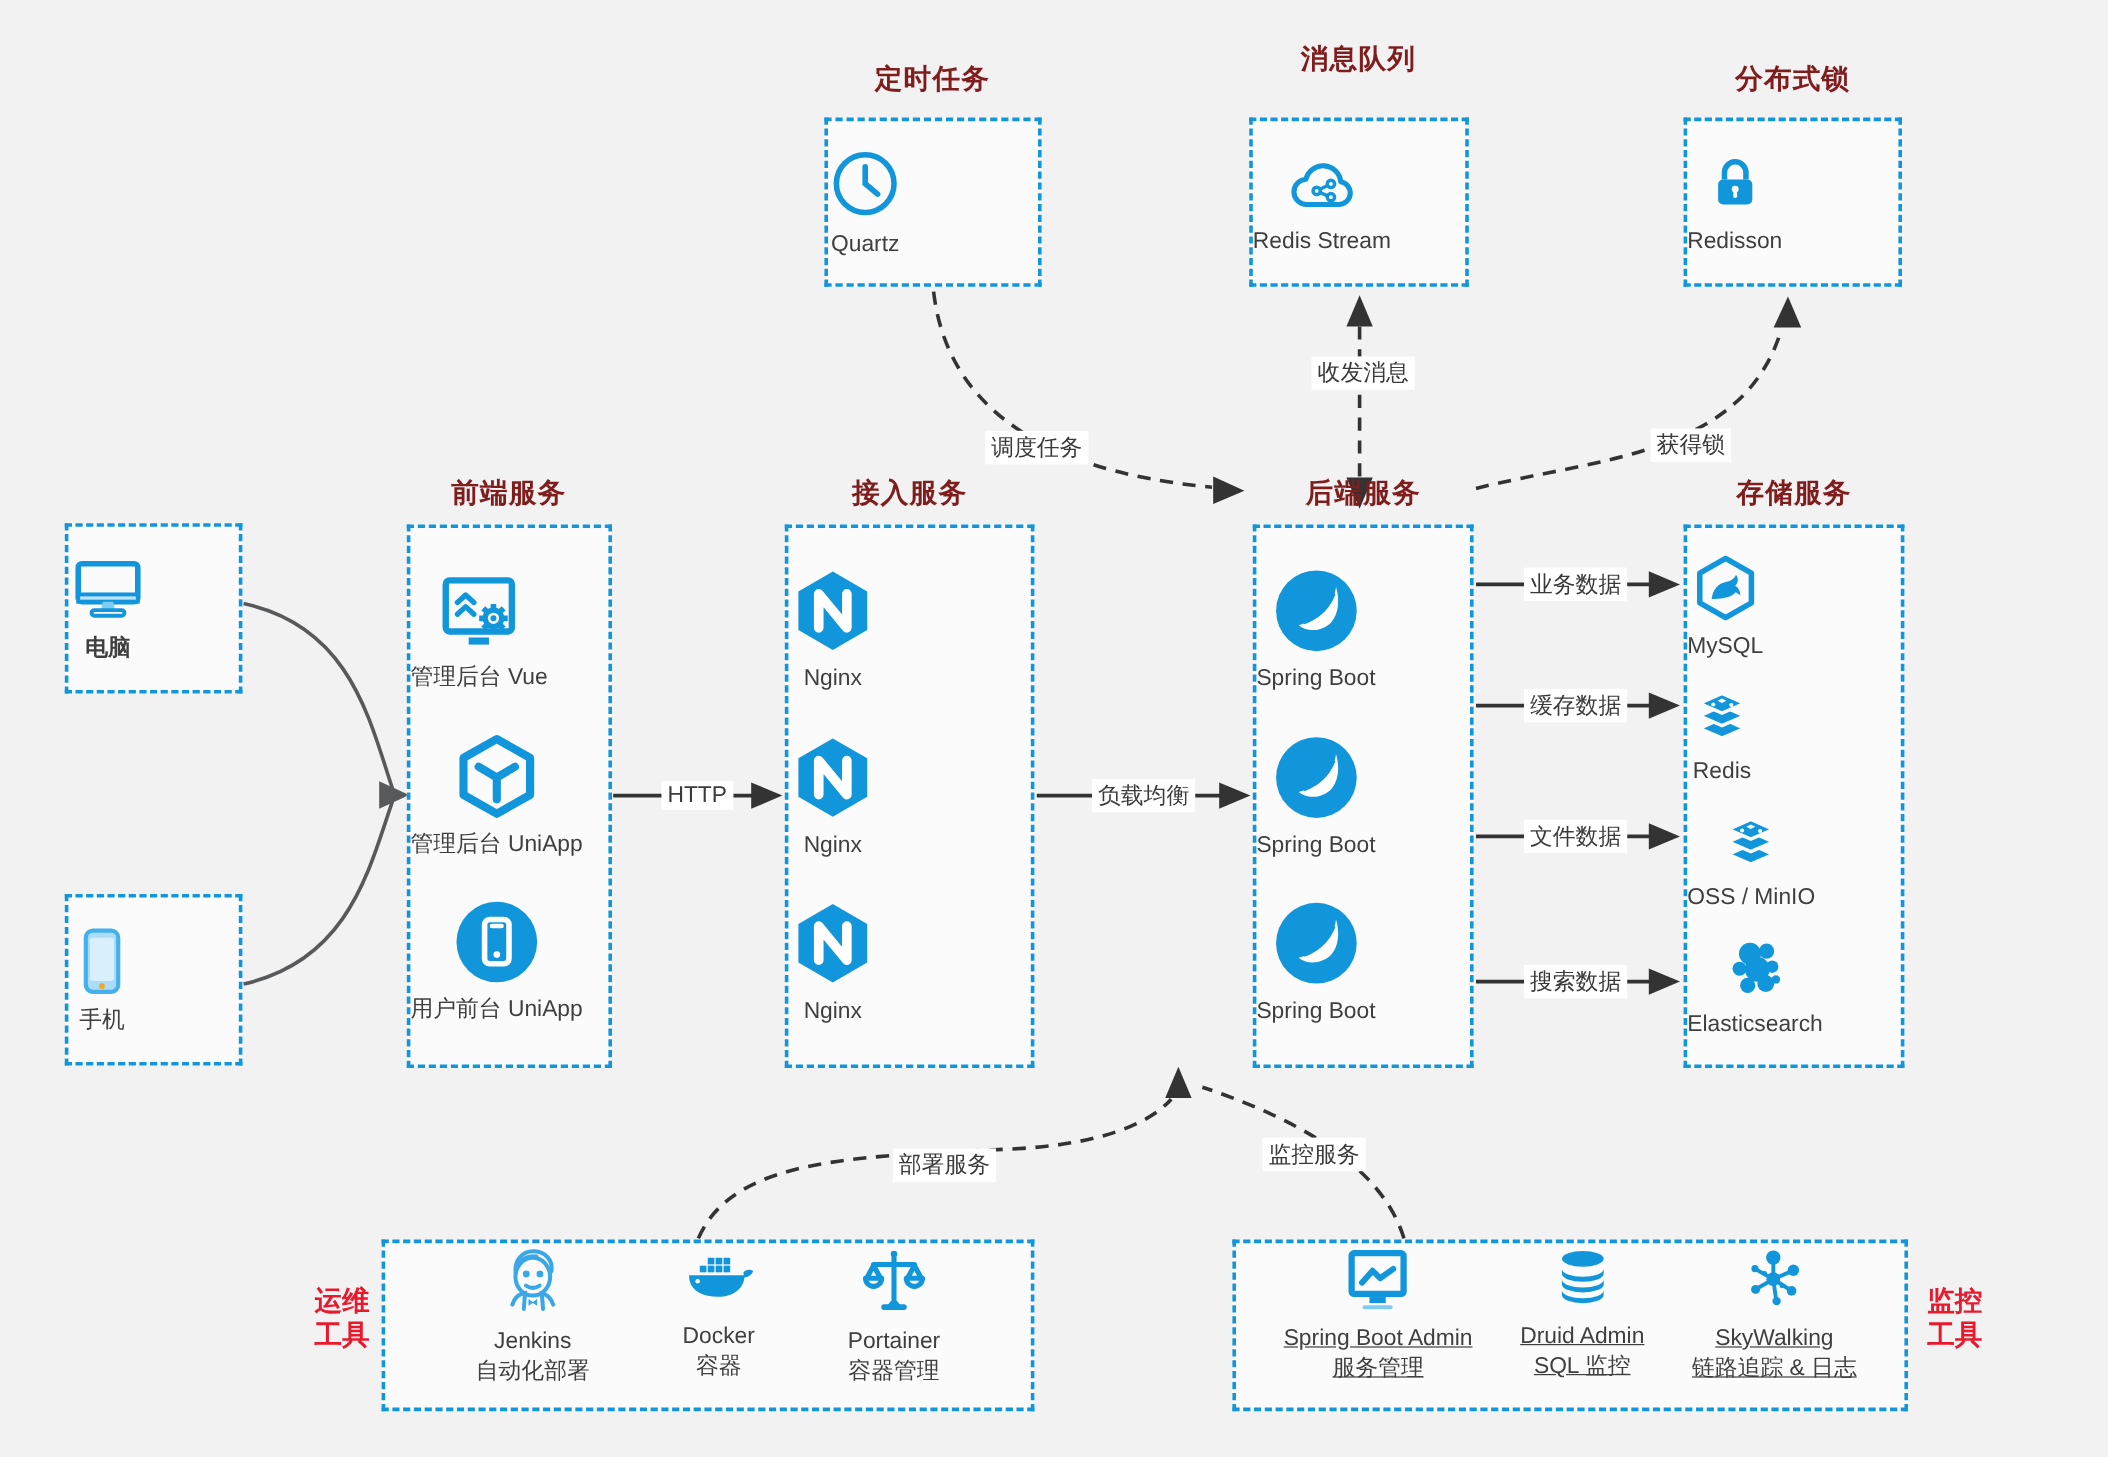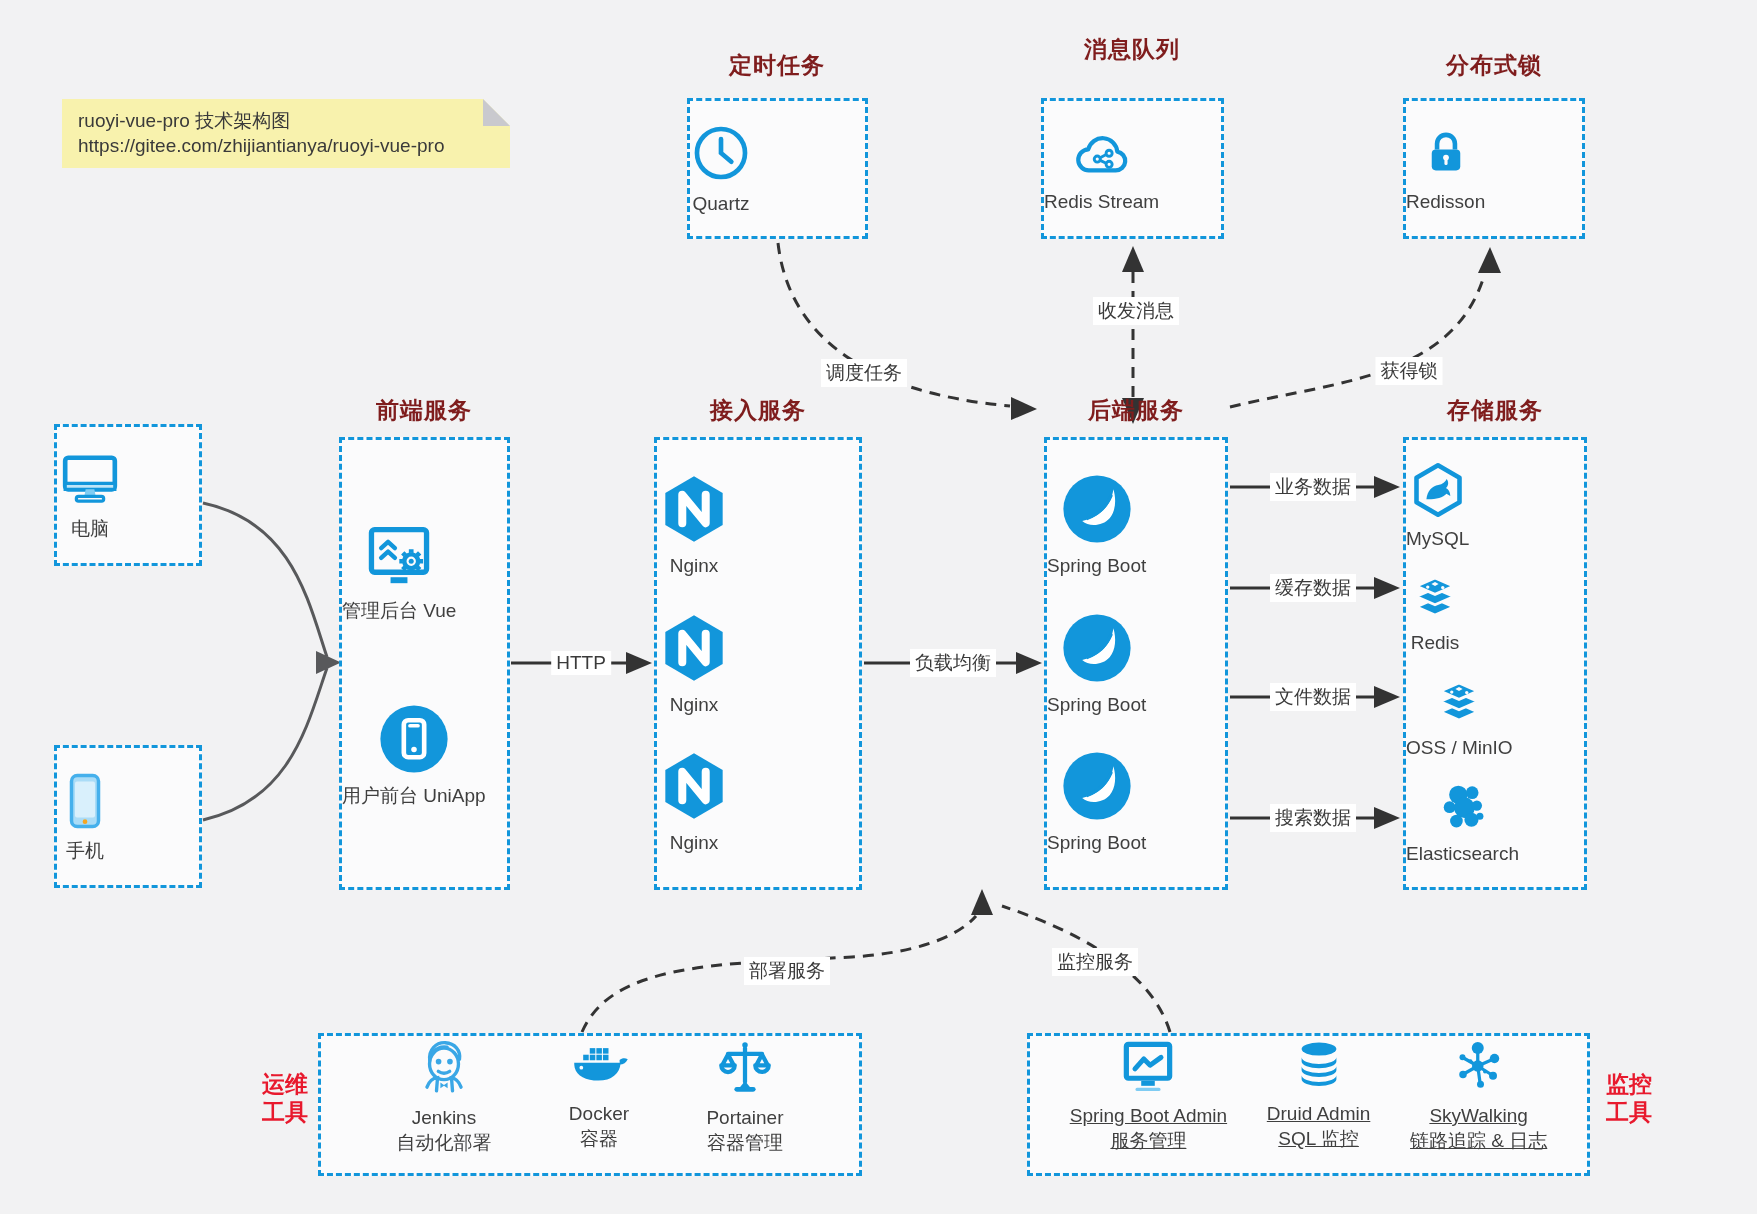"ruoyi-vue-pro 技术架构图" div.note { html: <div> <div>ruoyi-vue-pro 技术架构图</div> <div>https://gitee.com/zhijiantianya/ruoyi-vue-pro</div> <svg> <polygon></polygon> <polygon></polygon> </svg> </div> -> none }
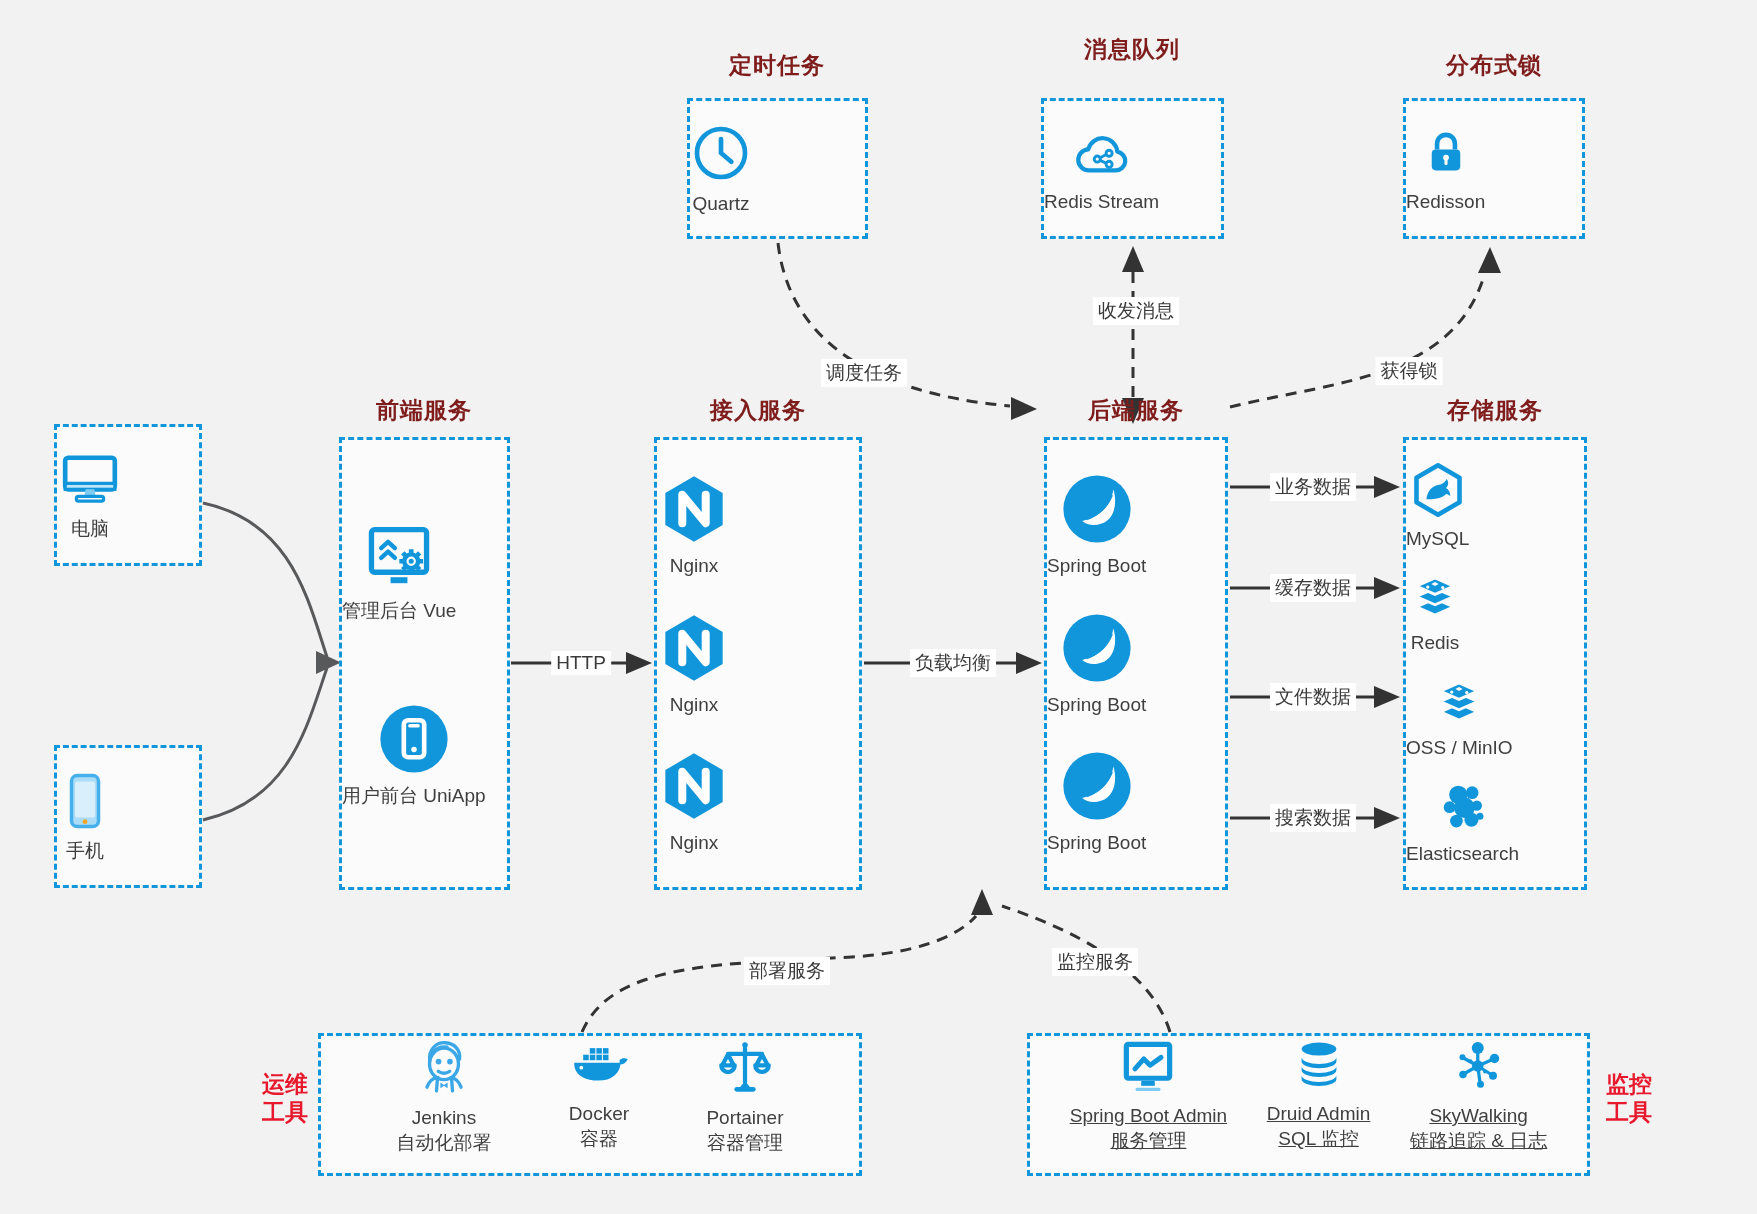"电脑" div.cluster { font-weight: none -> bold; top: 424px -> 436px }
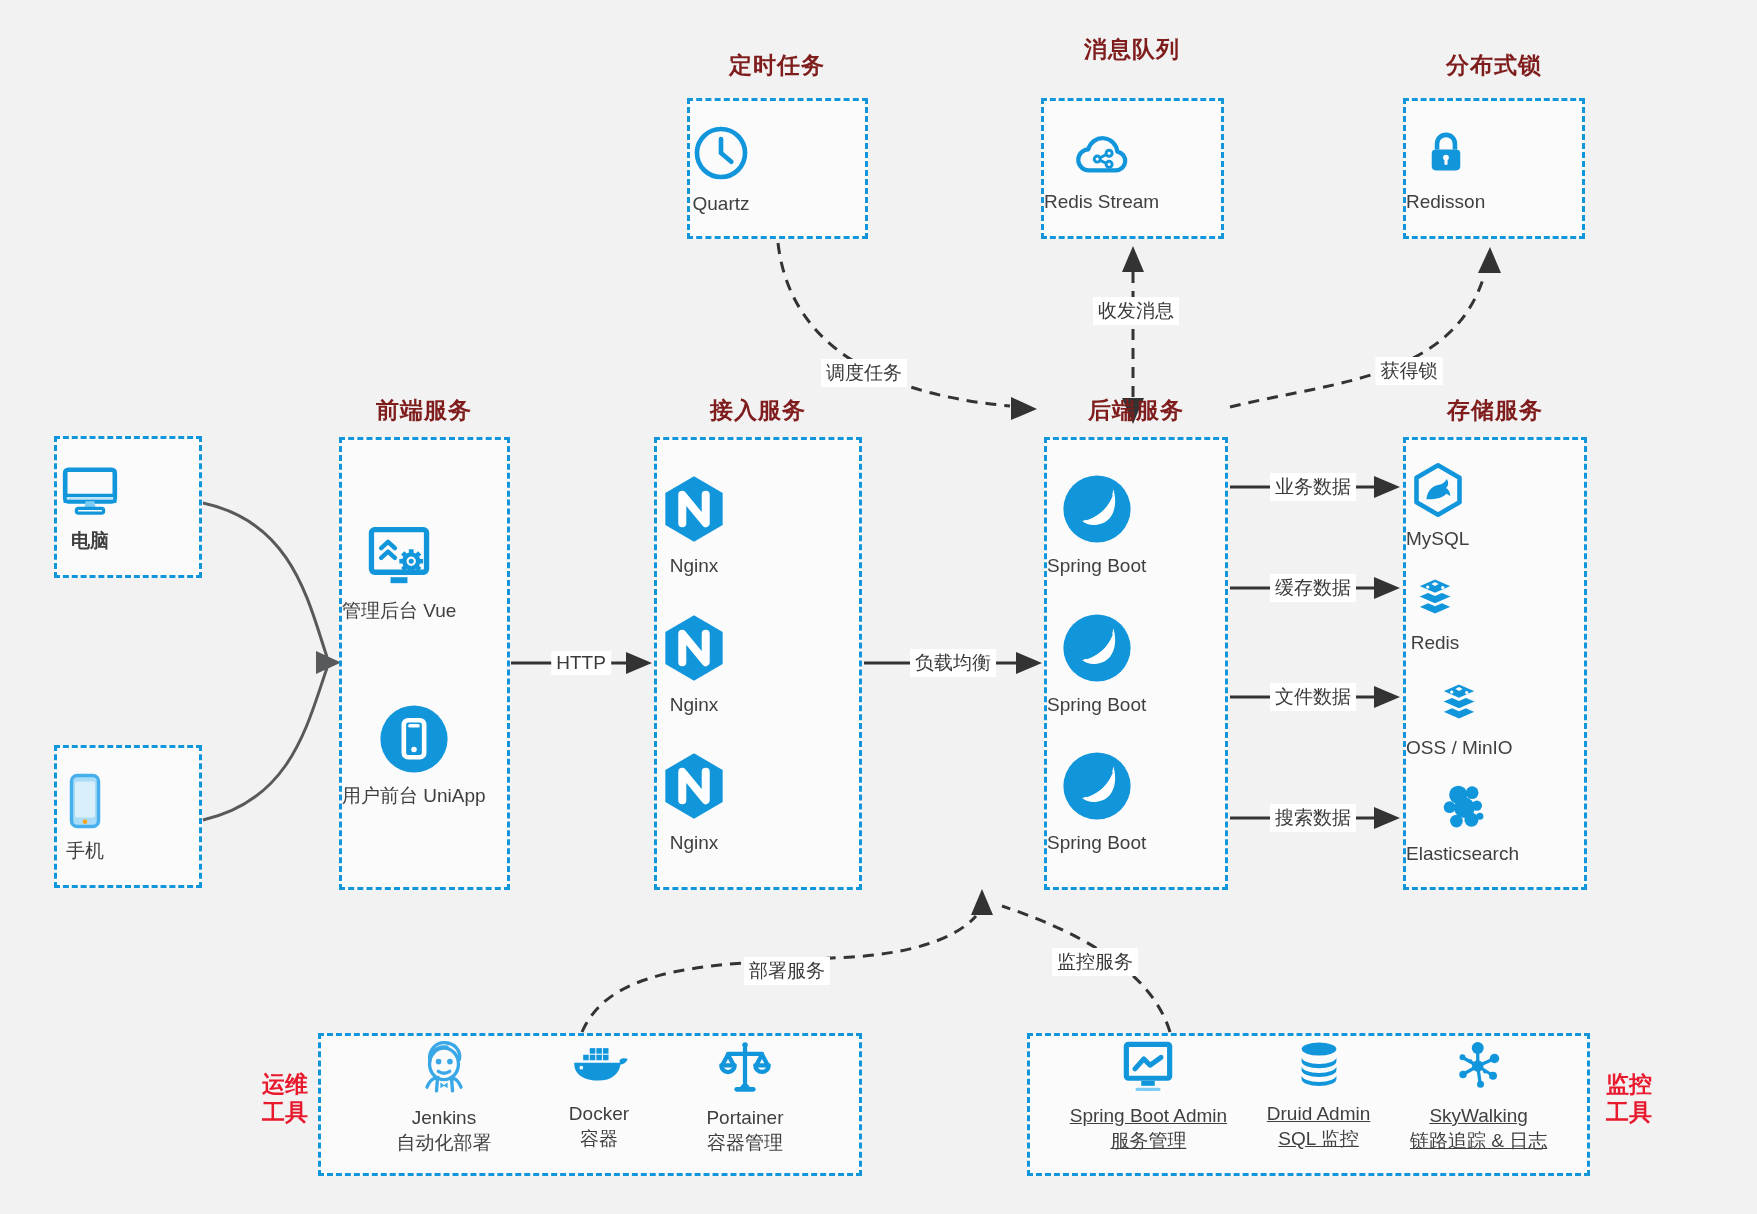"管理后台 UniApp" div.node { html: none -> <div> <span> <svg> <path></path> <path></path> </svg> </span> <div>管理后台 UniApp</div> </div> }
